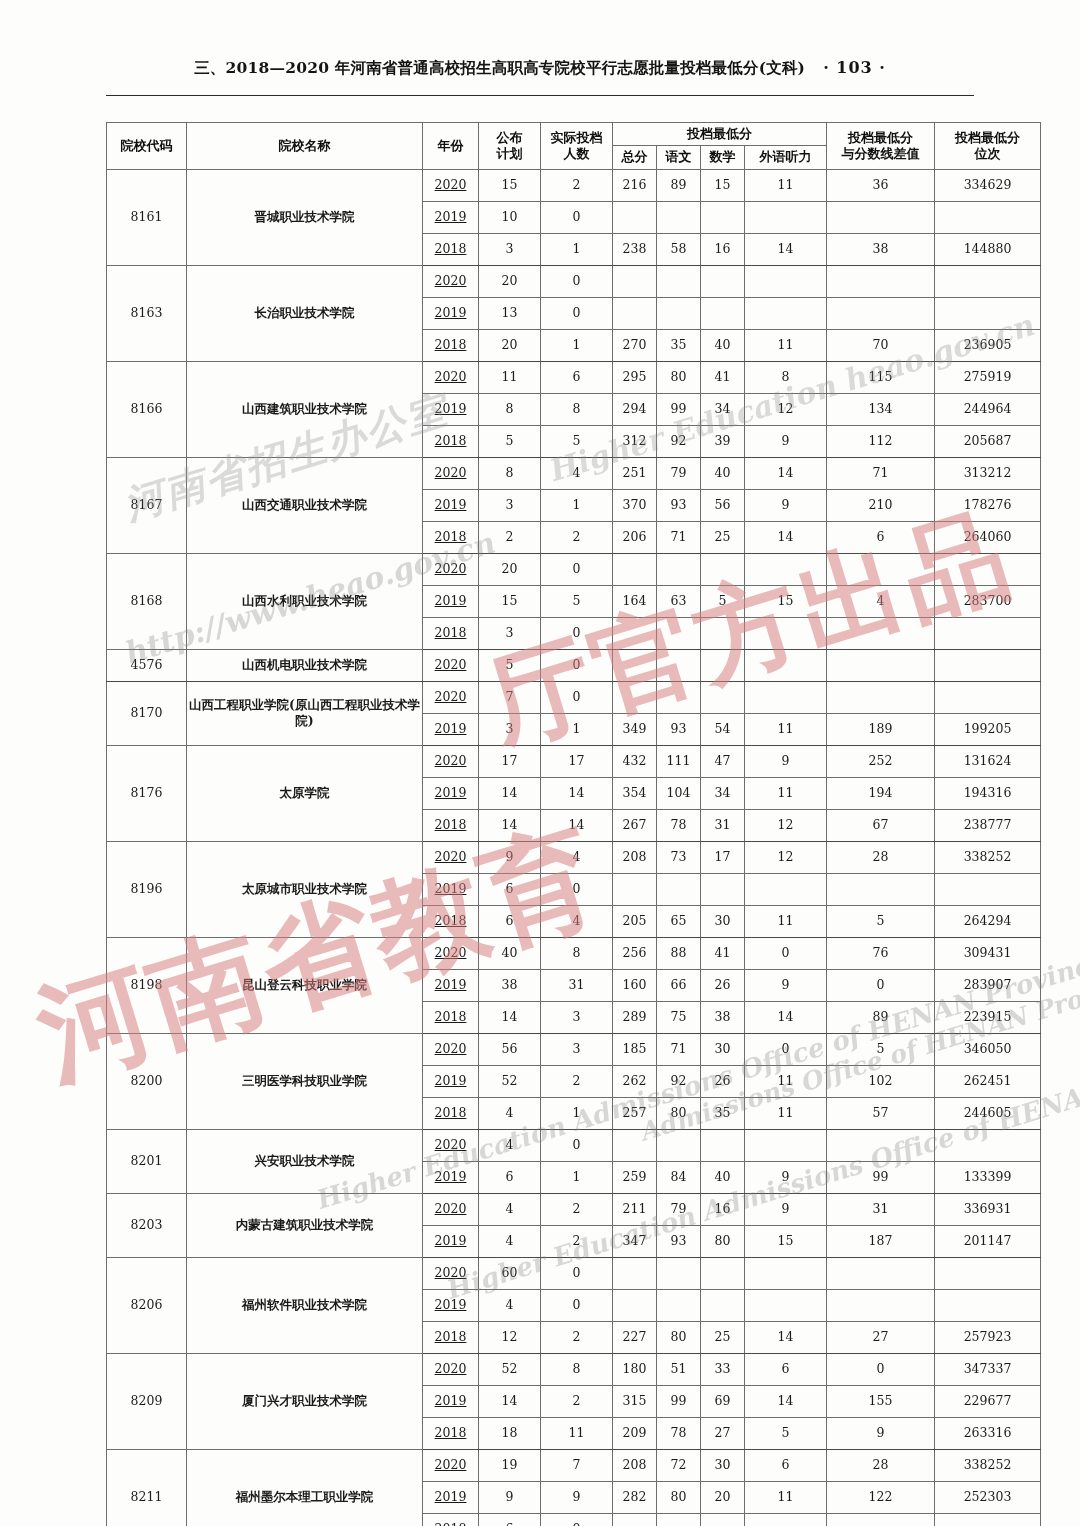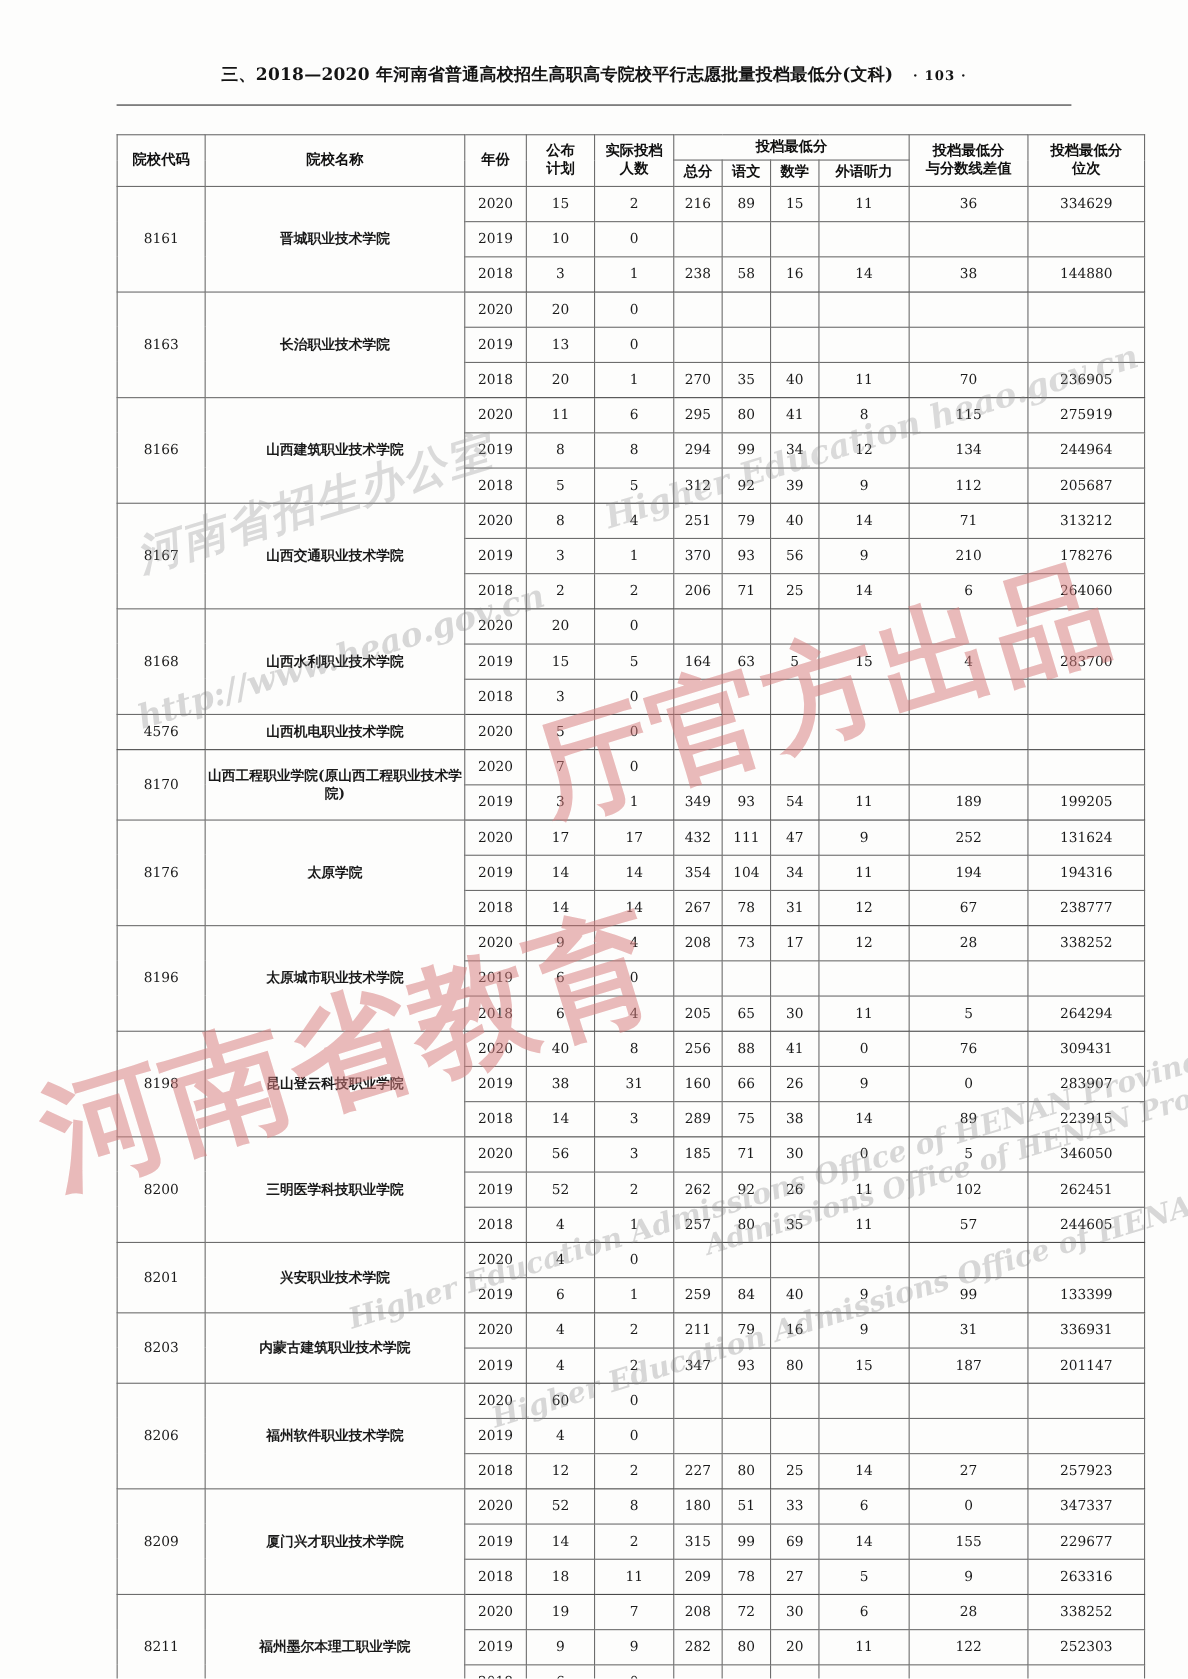"· 103 ·" .rh-folio { font-size: 12px -> 16px }
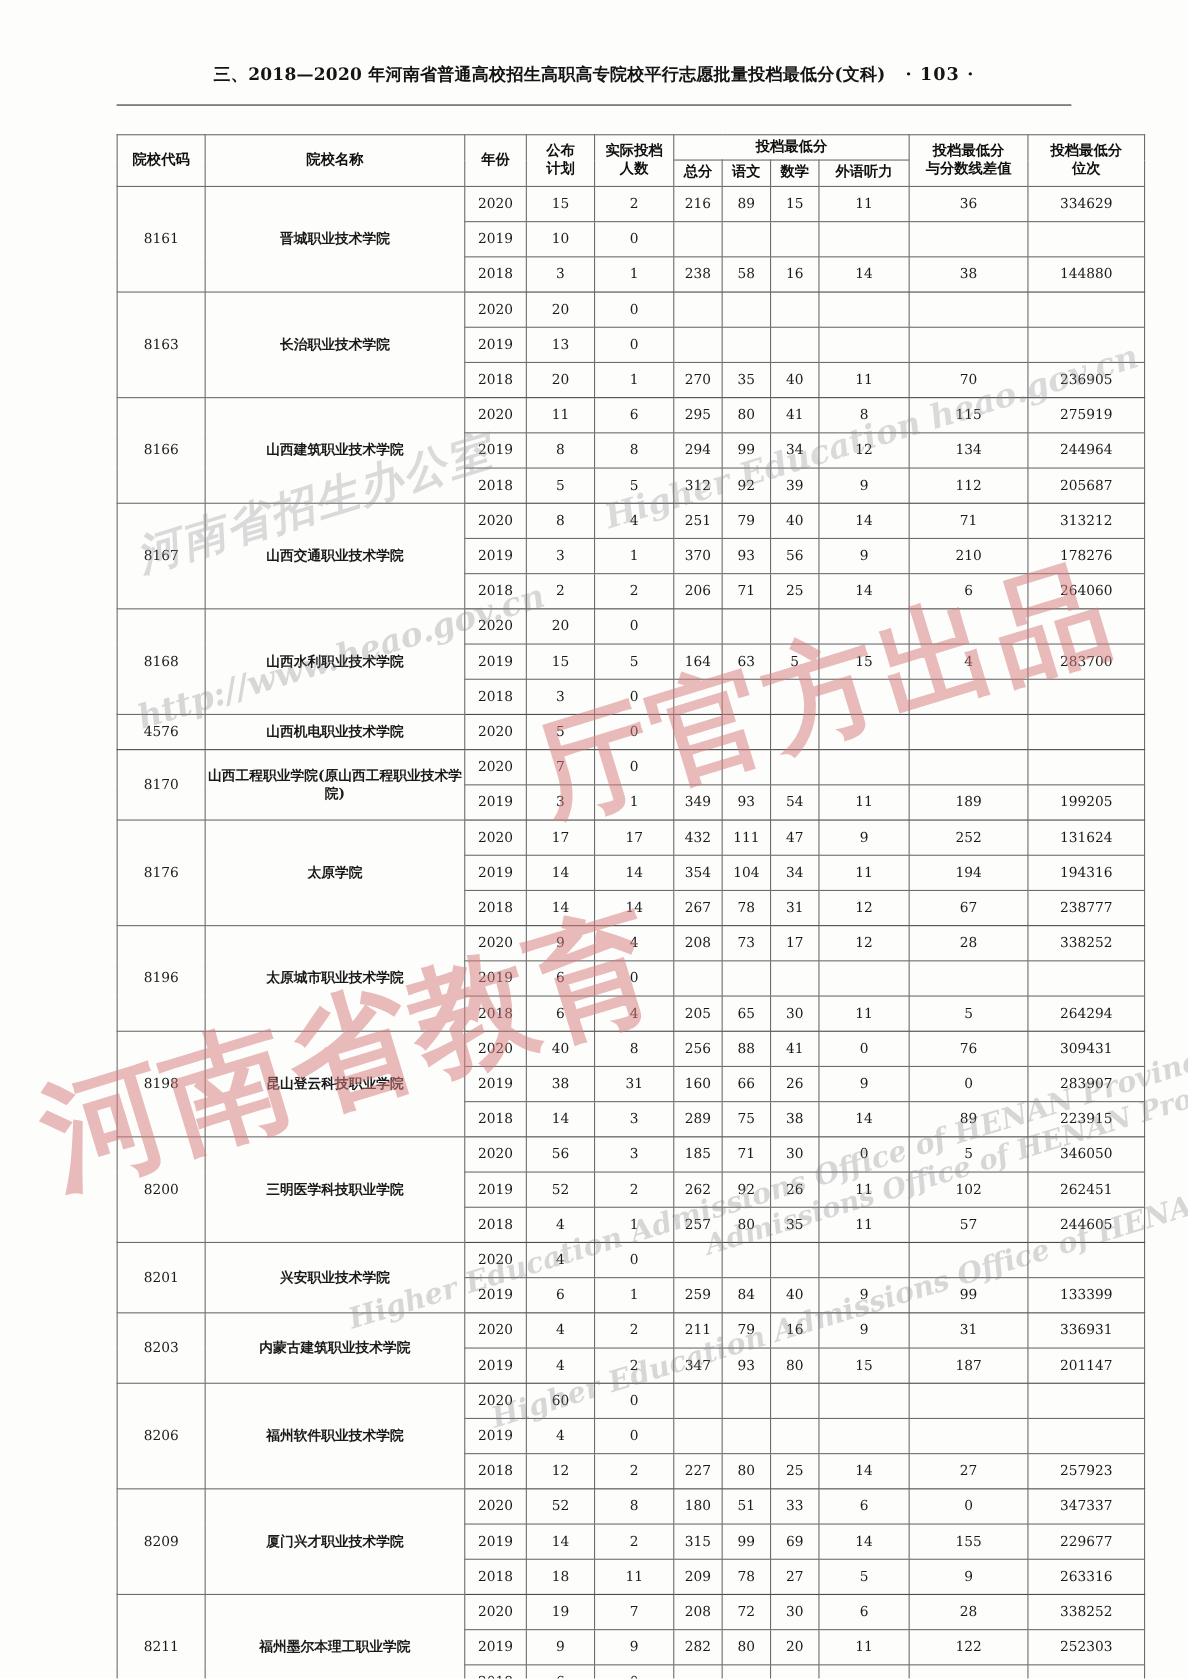"2020" td.c-year { text-decoration: none -> underline }
